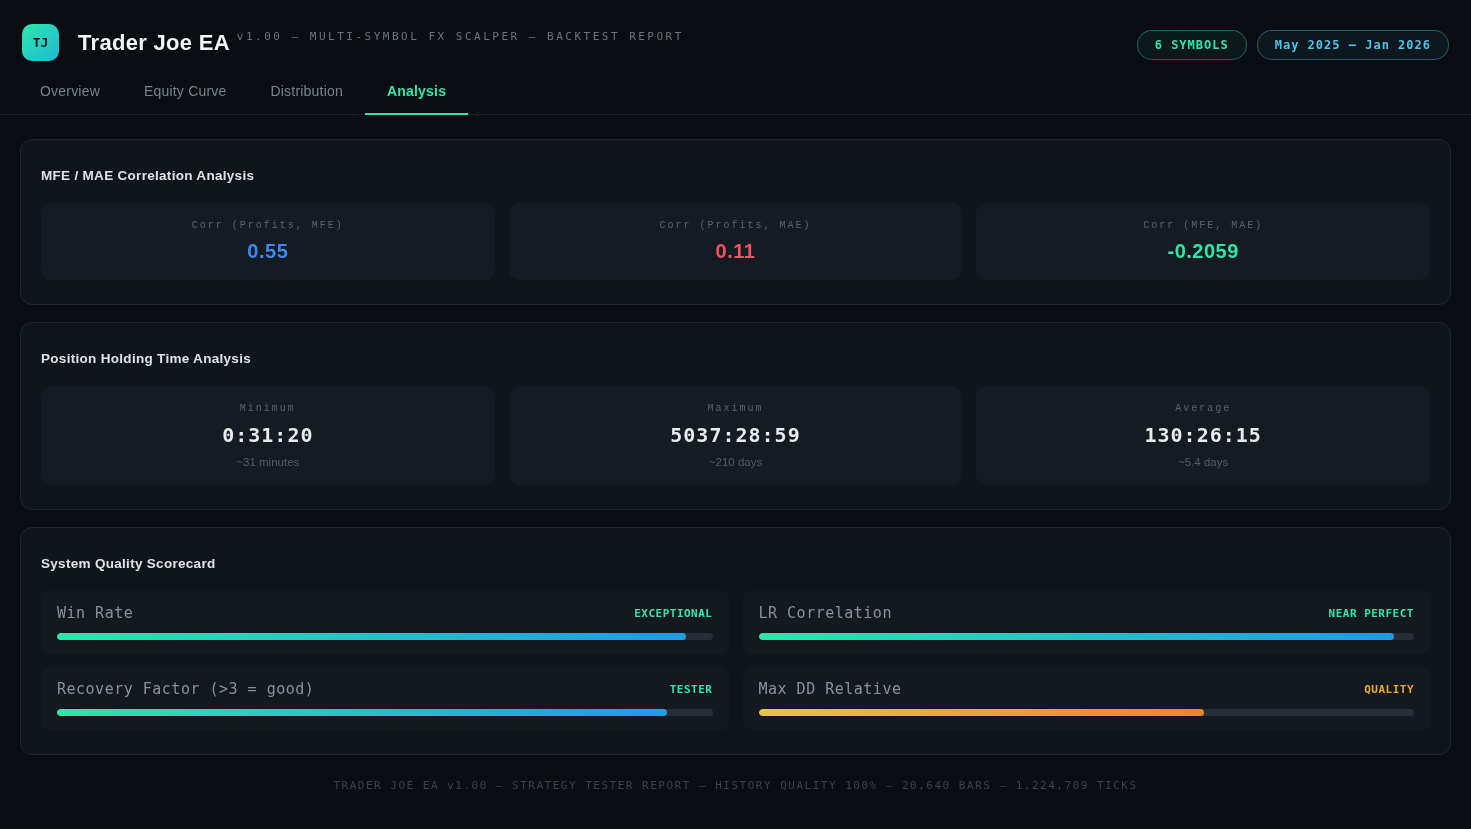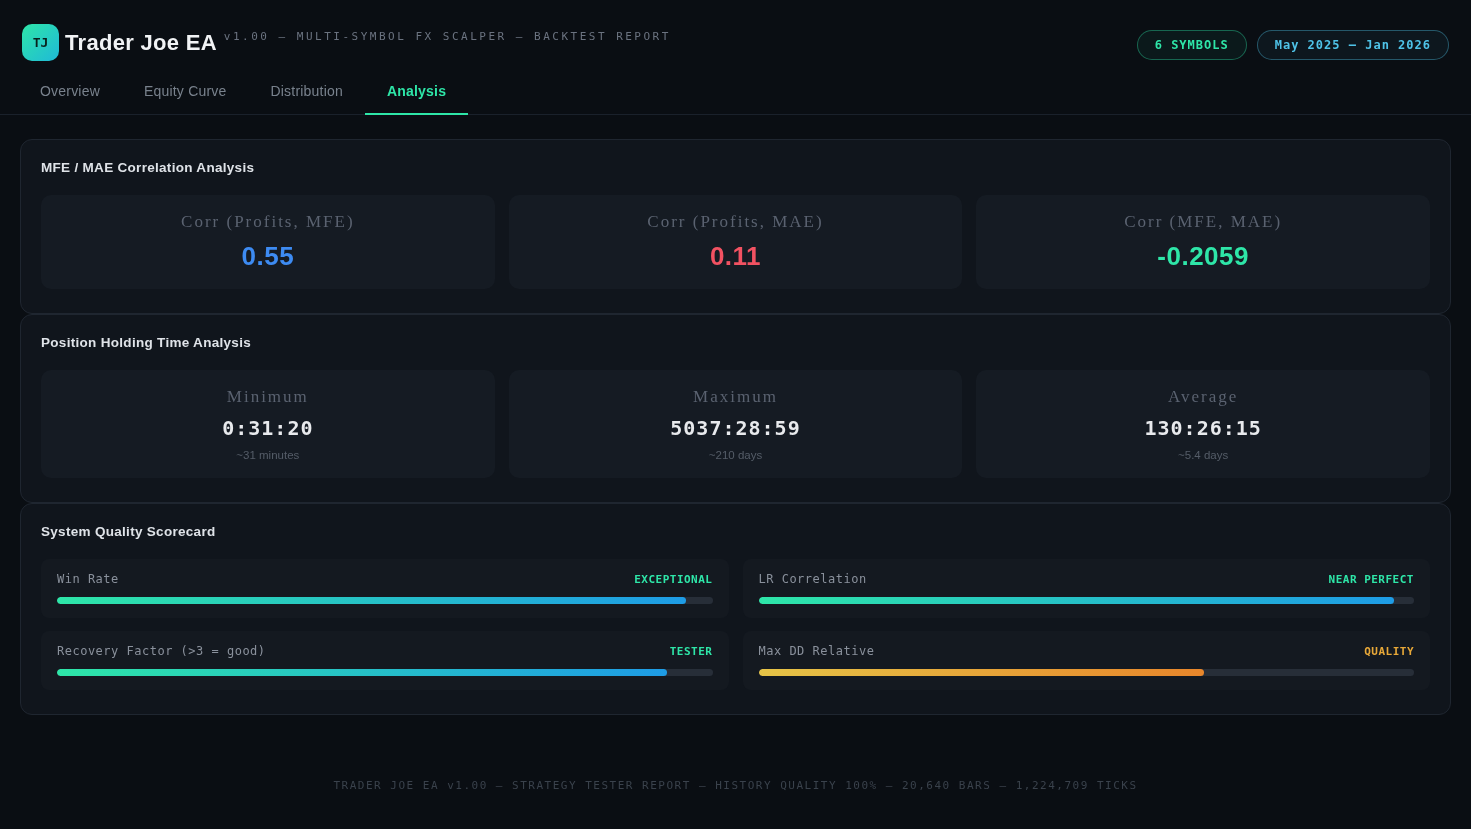"TJ" .brand { gap: 6px -> 19px }
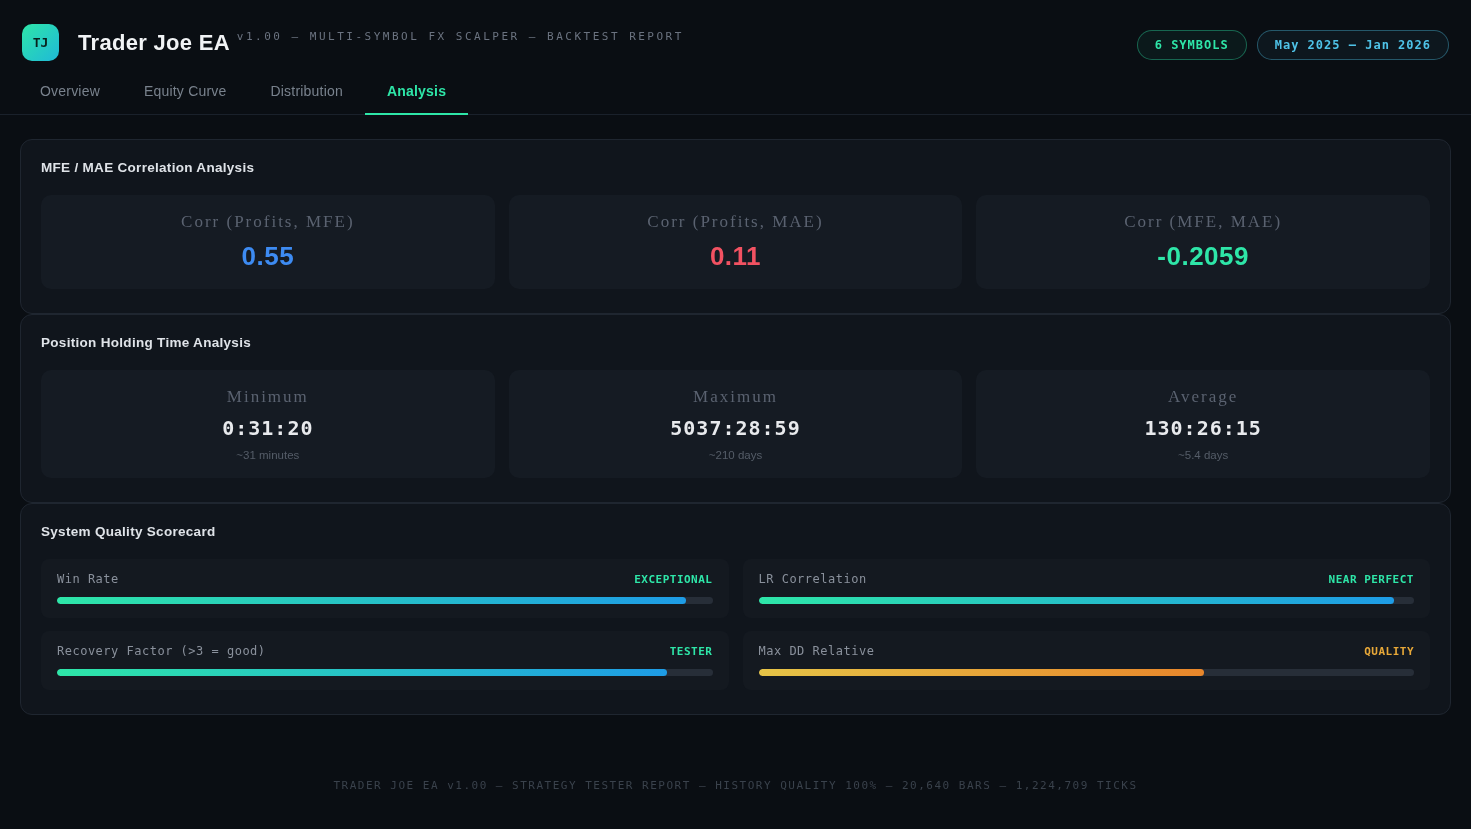"MFE / MAE Correlation Analysis" .card { margin-bottom: none -> 17px; padding: 20px 20px 24px 20px -> 28px 20px 24px 20px }
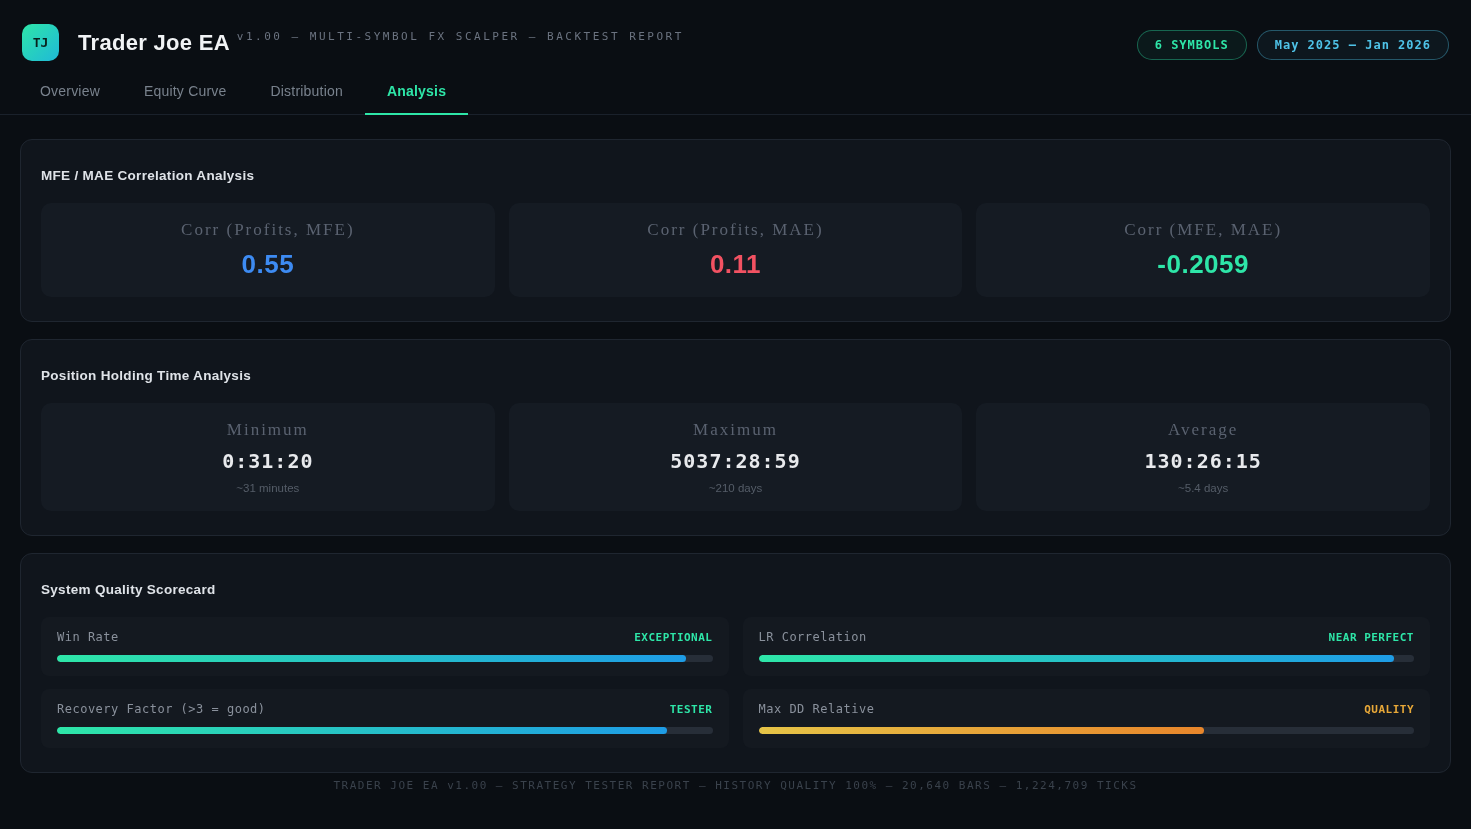"Corr (Profits, MFE)" .stat-label { font-family: Liberation Serif, serif -> Liberation Mono, monospace; font-size: 17px -> 10px }
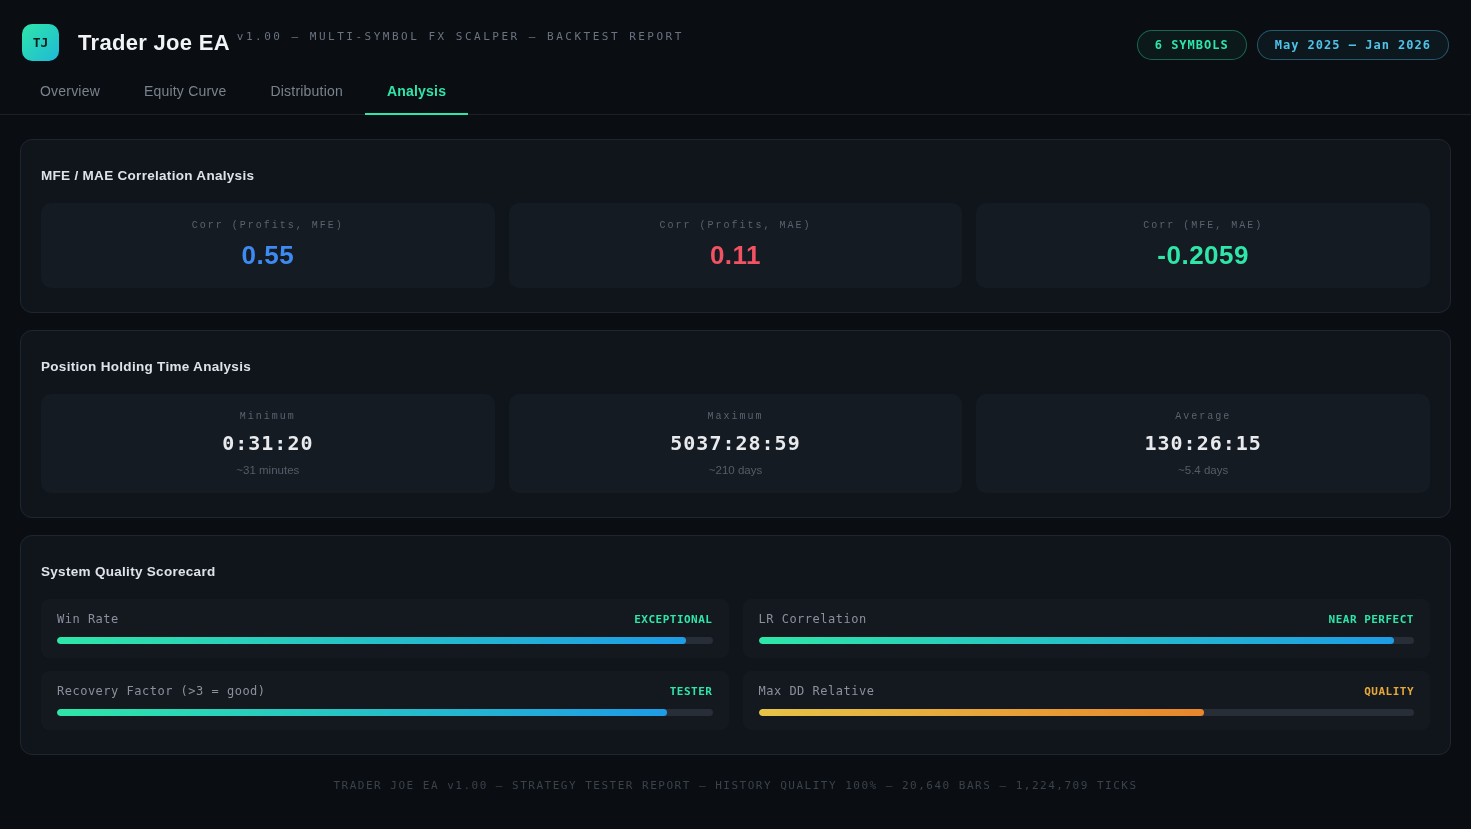"0.55" .stat-value { font-size: 26px -> 20px }
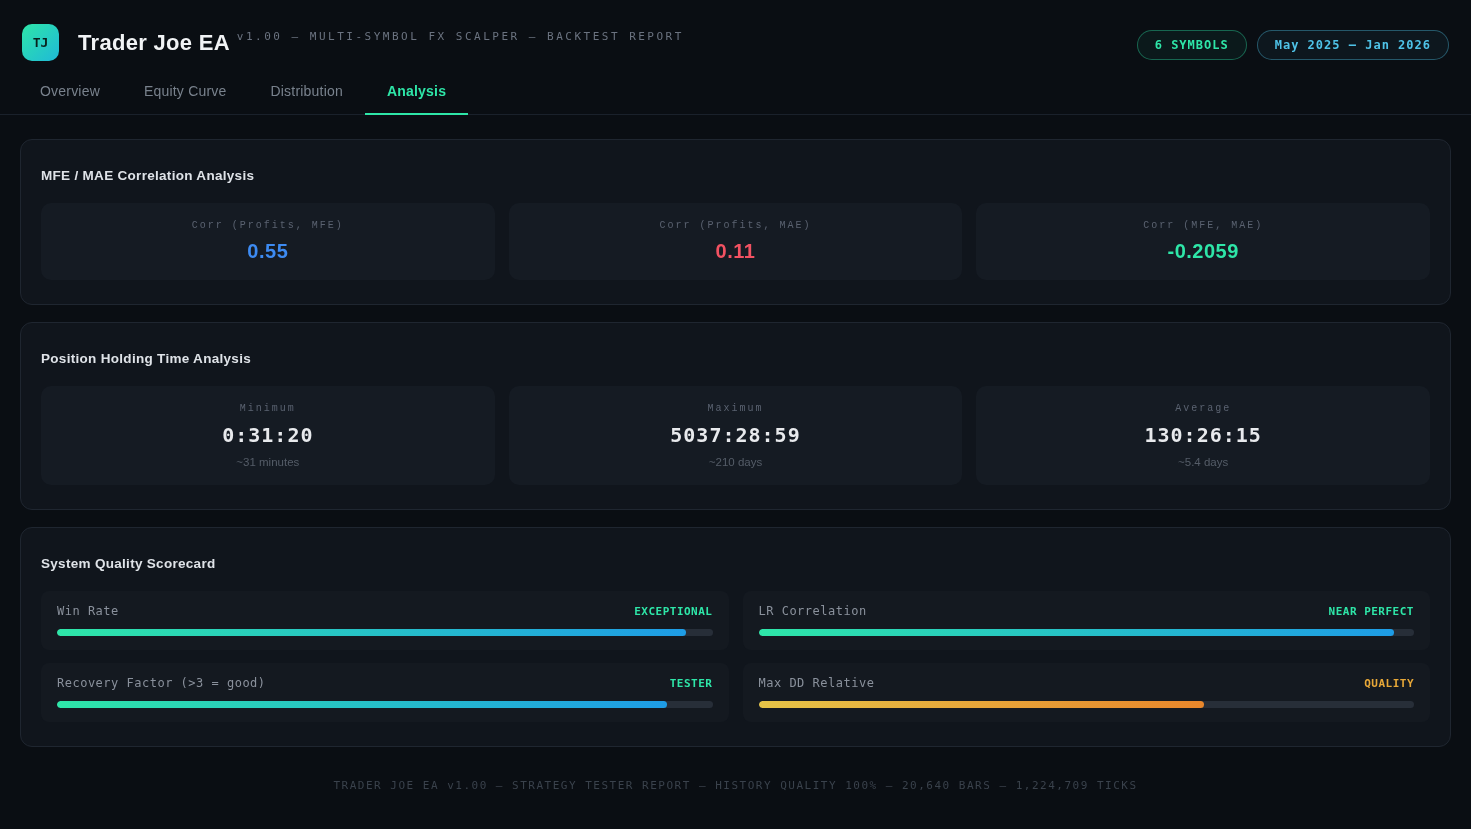"Win Rate" .metric-label { font-size: 12px -> 15px }
